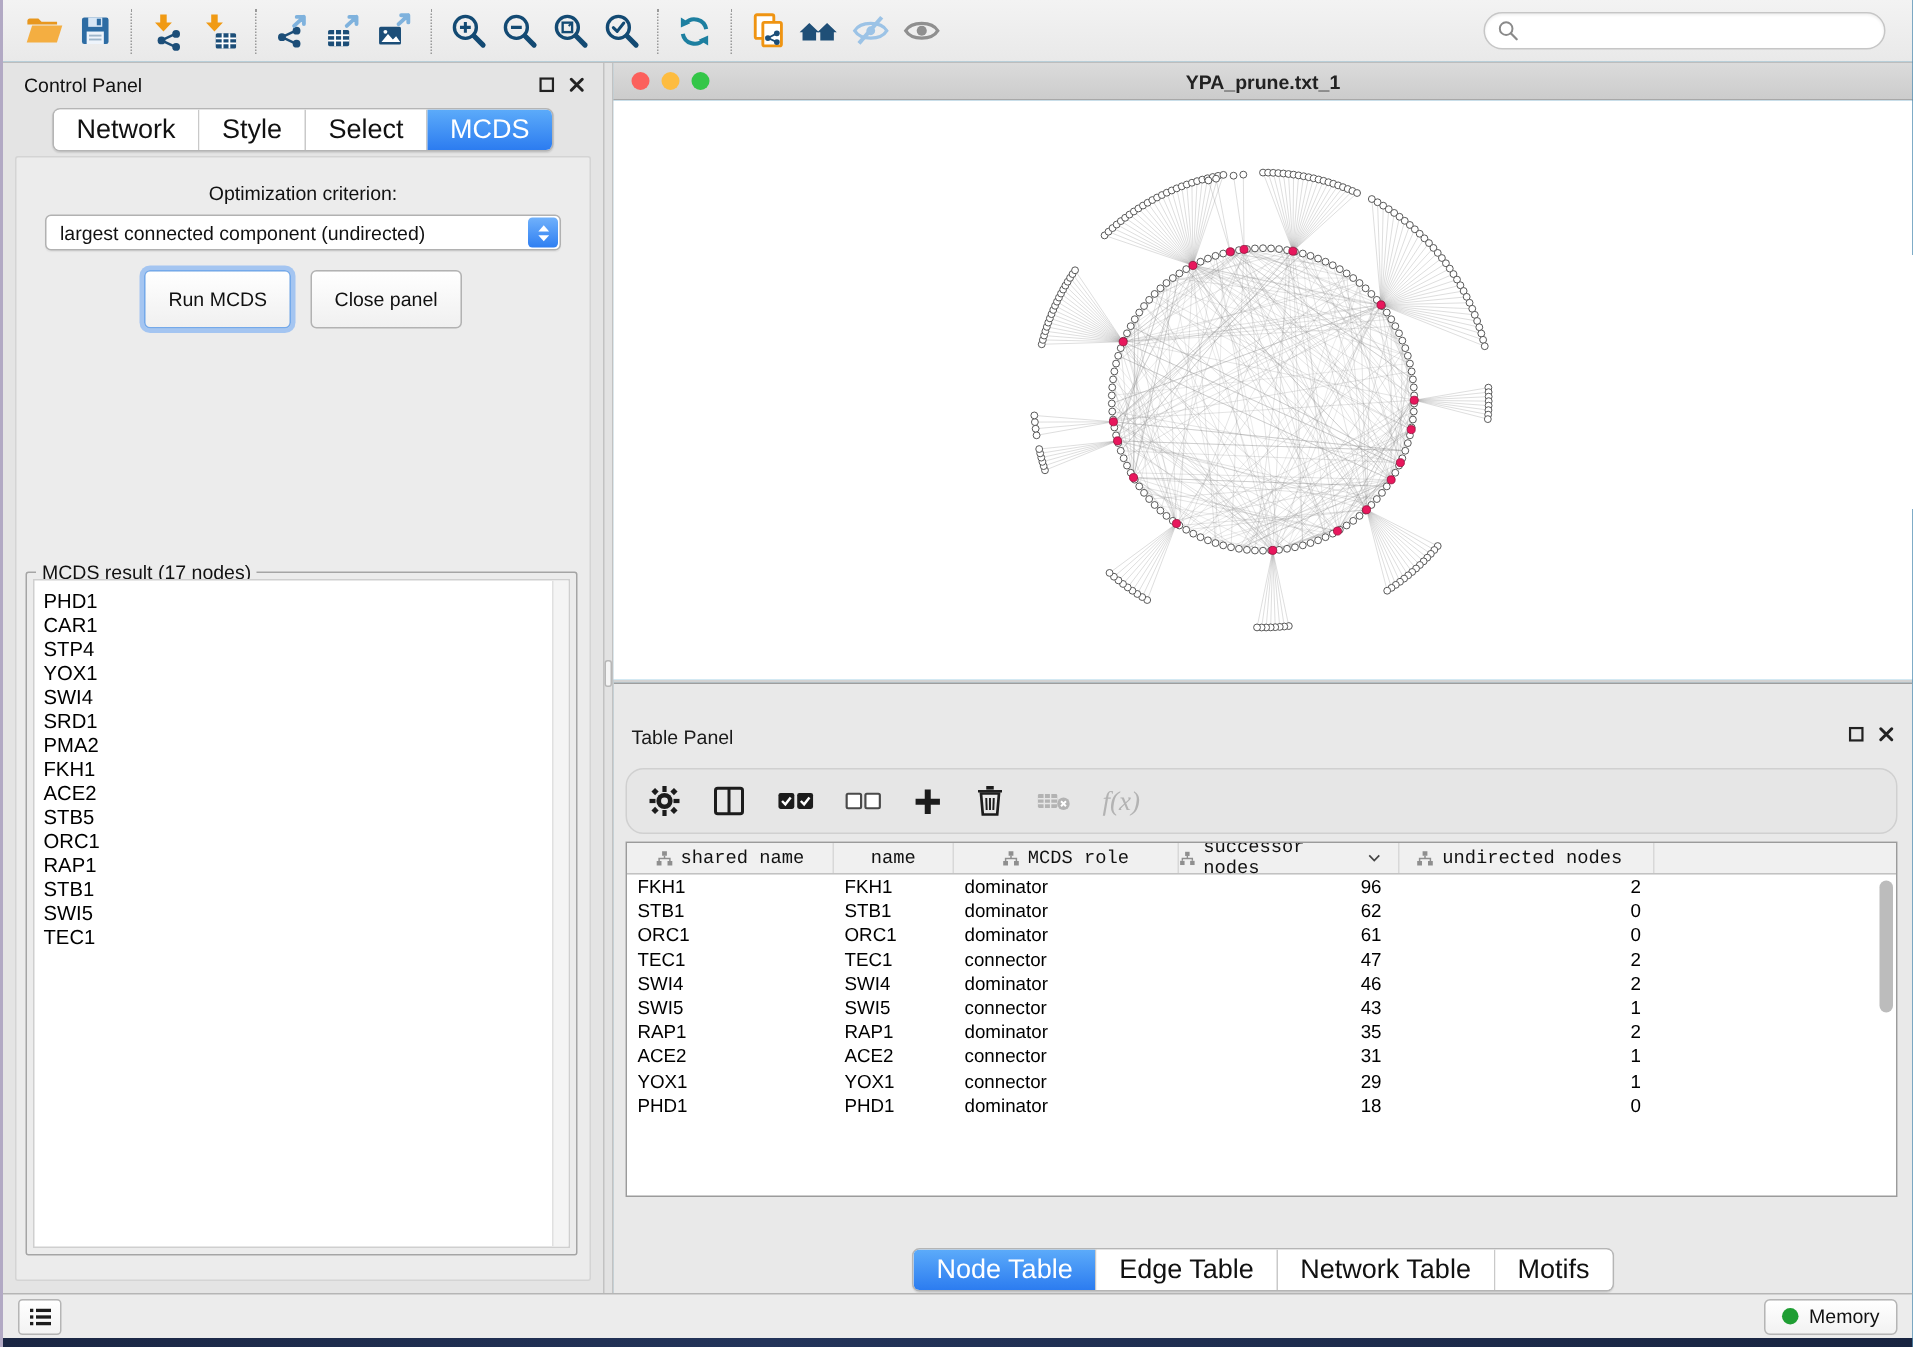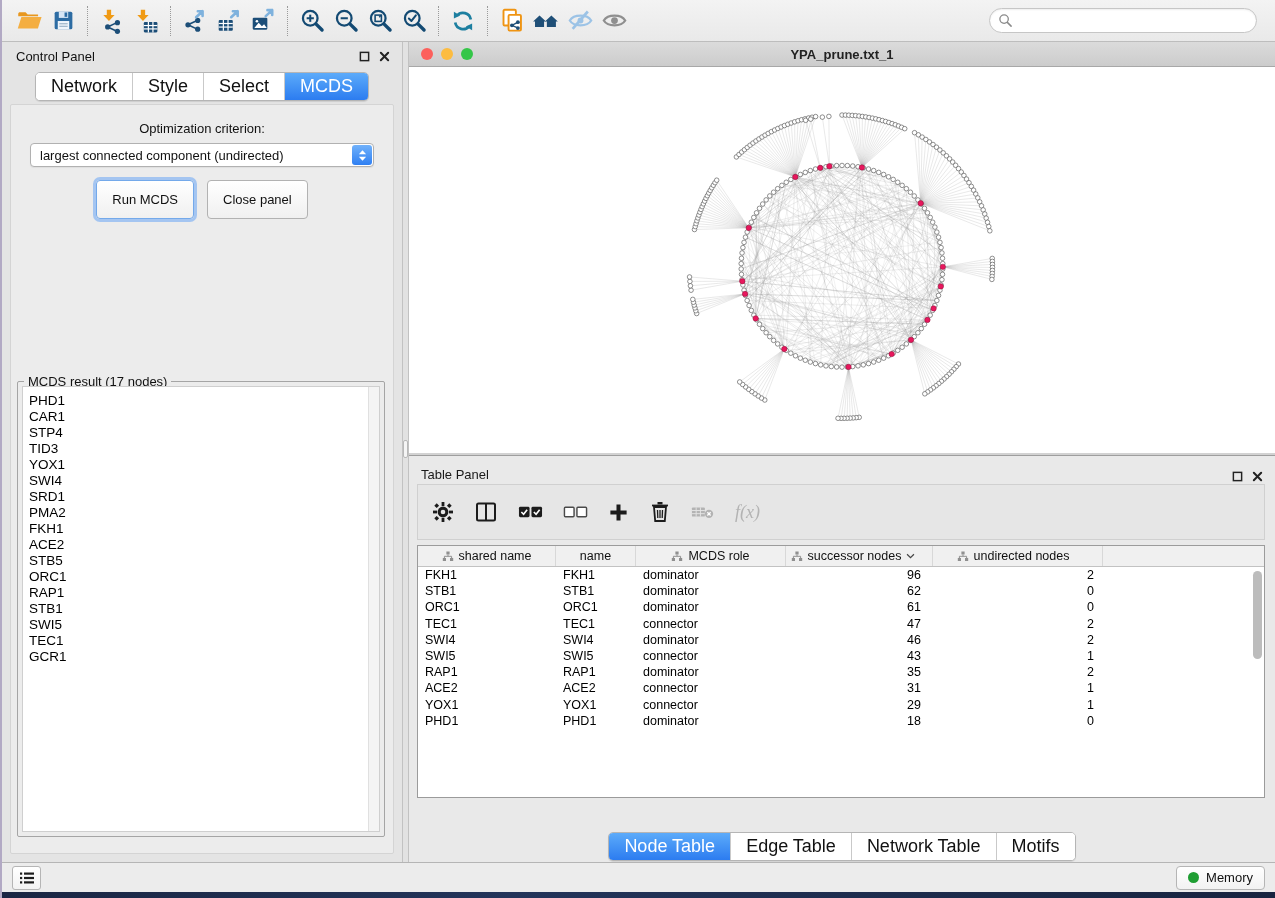"TID3" div.list-item { html: <div>TID3</div> -> none }
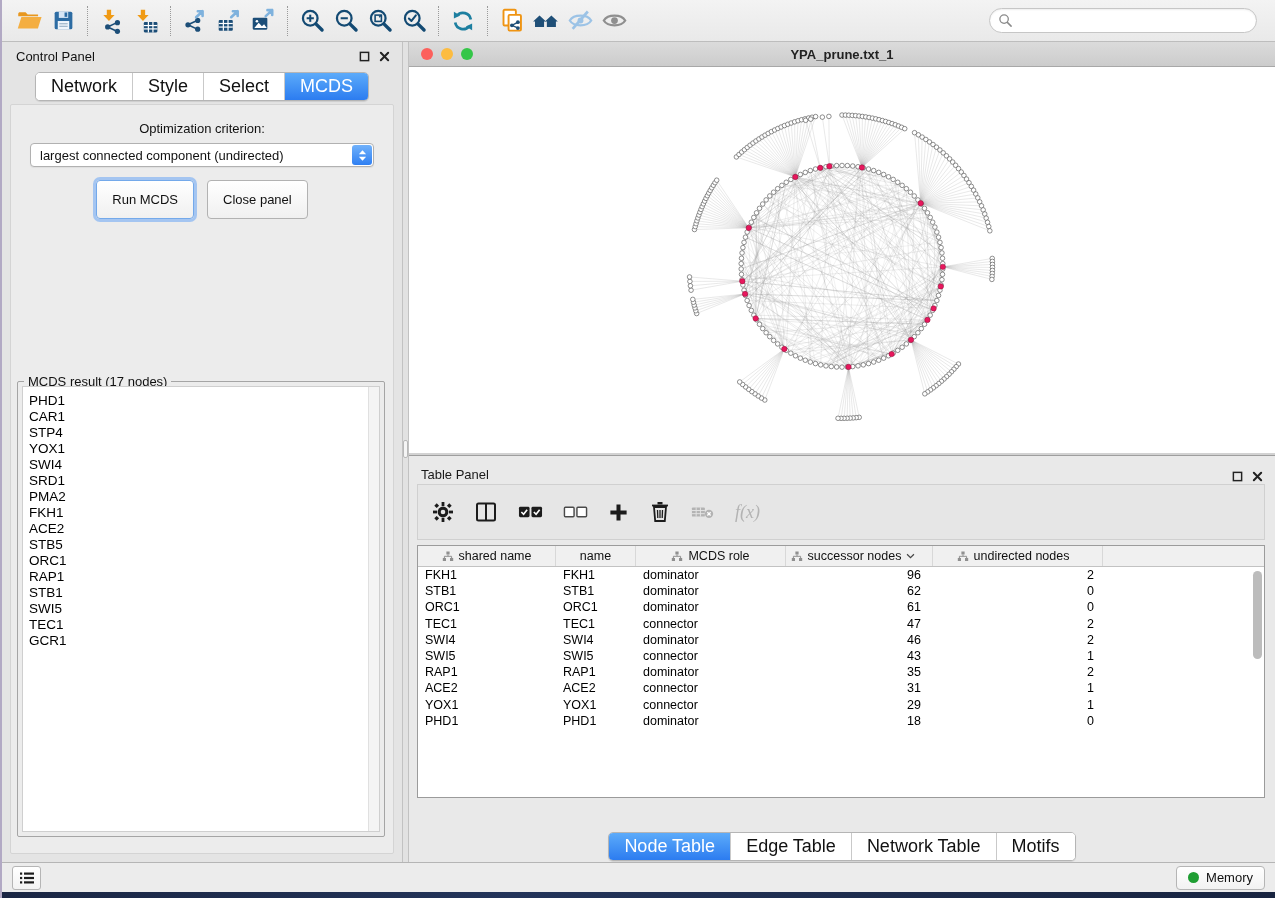"Table Panel" .tp-titlebar { align-items: flex-end -> flex-start; margin-top: none -> 28px }
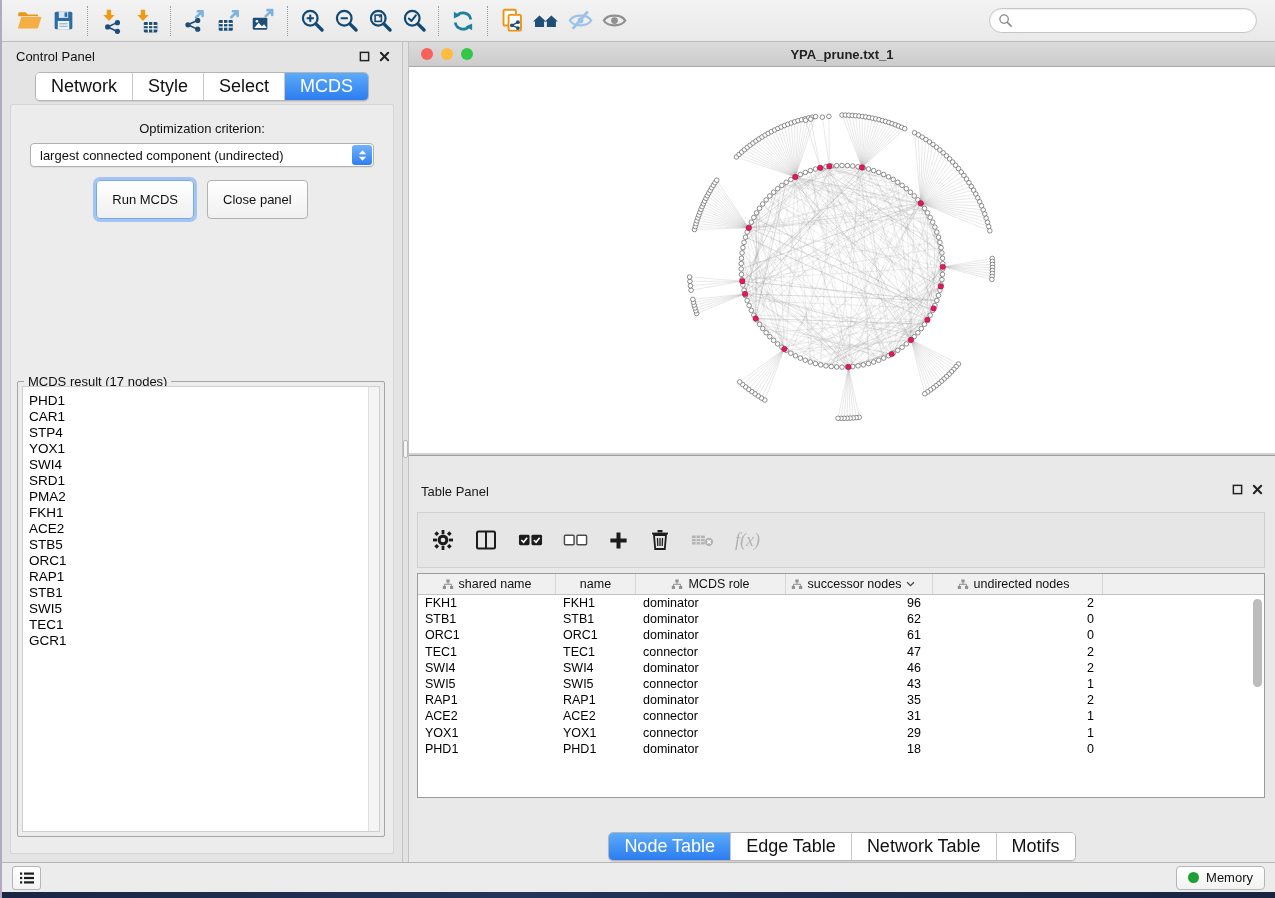"f(x)" .tp-toolbar { border-radius: 0 -> 12px; height: 56px -> 44px }
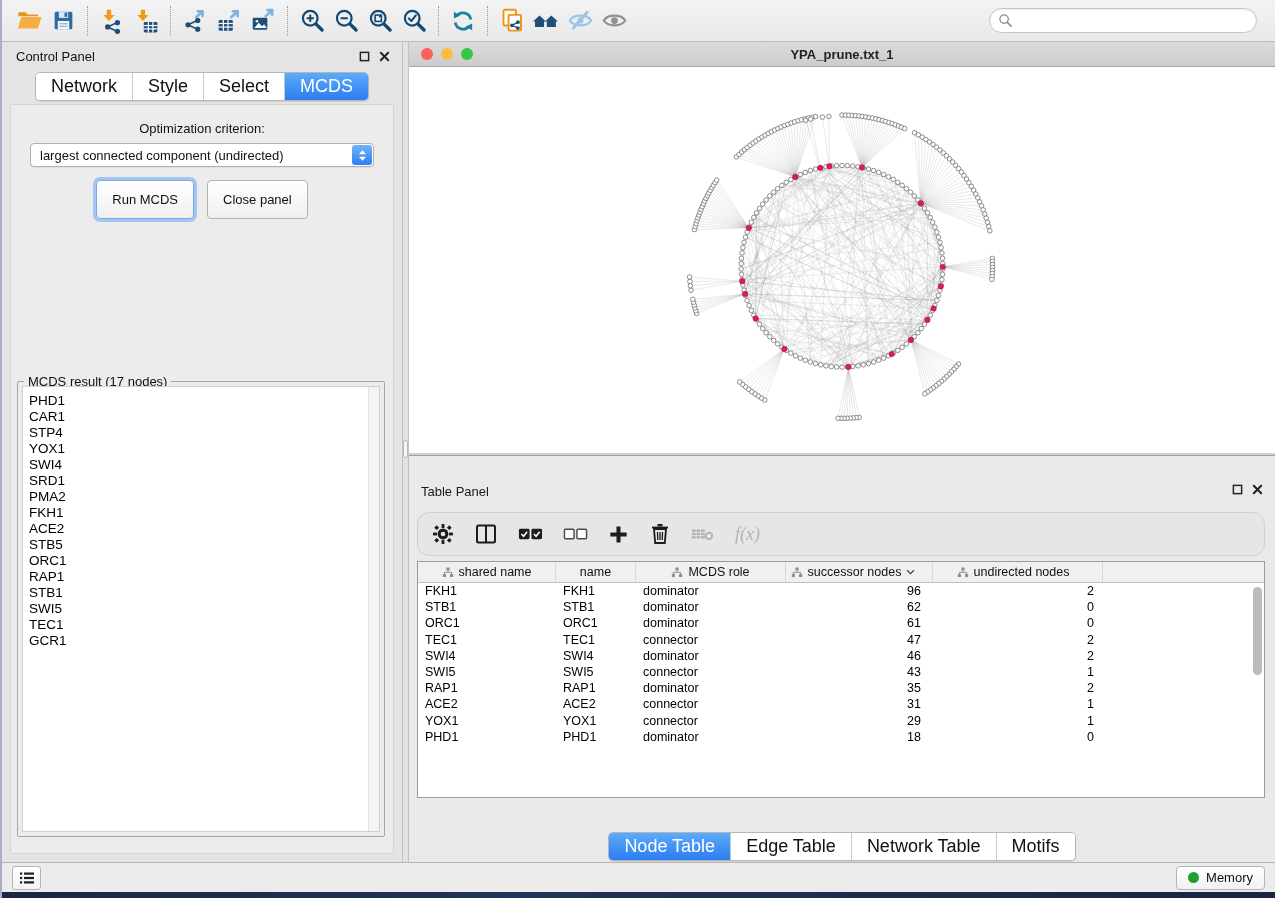"shared name" .thcell { font-family: none -> Liberation Mono, monospace }
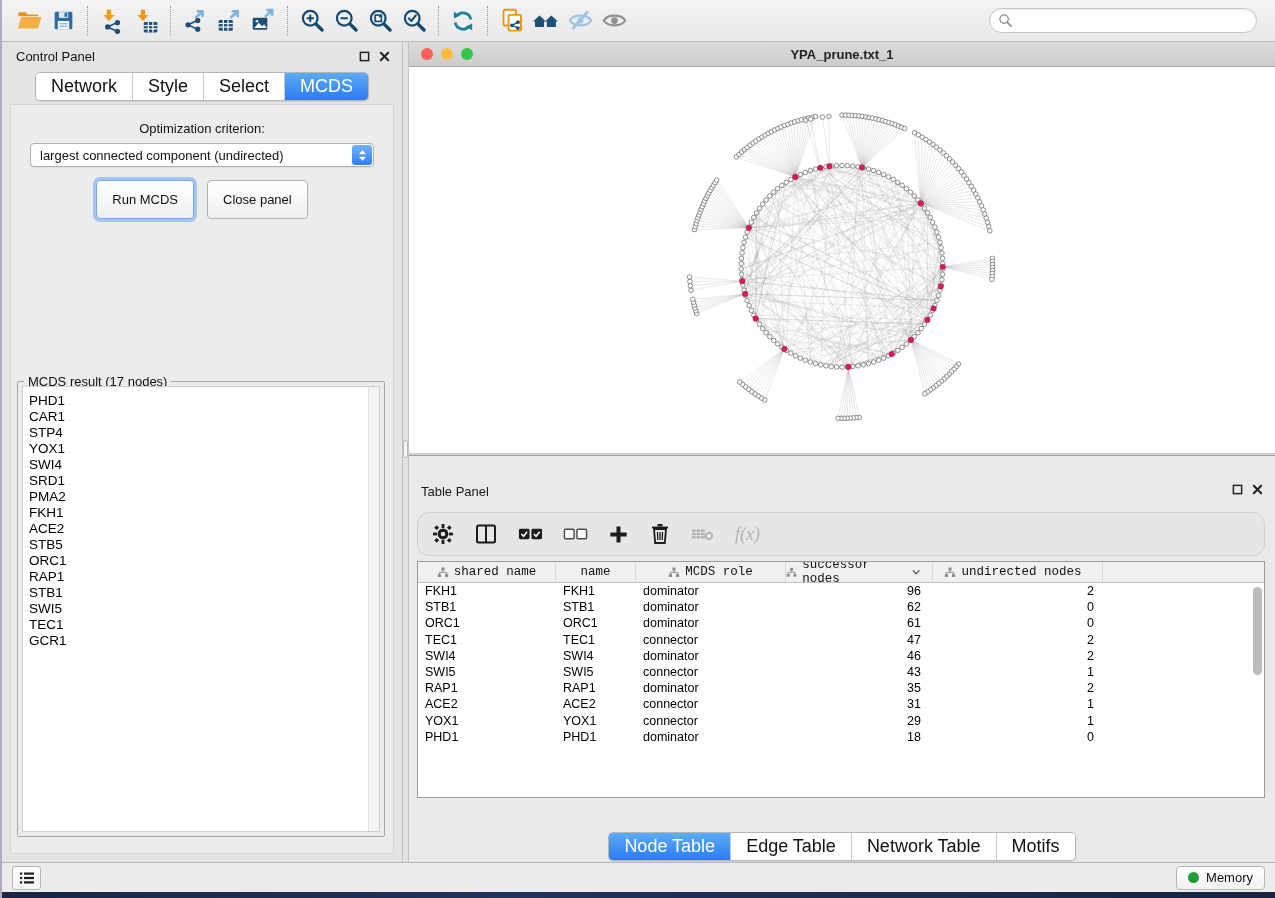"GCR1" div.list-item { html: <div>GCR1</div> -> none }
